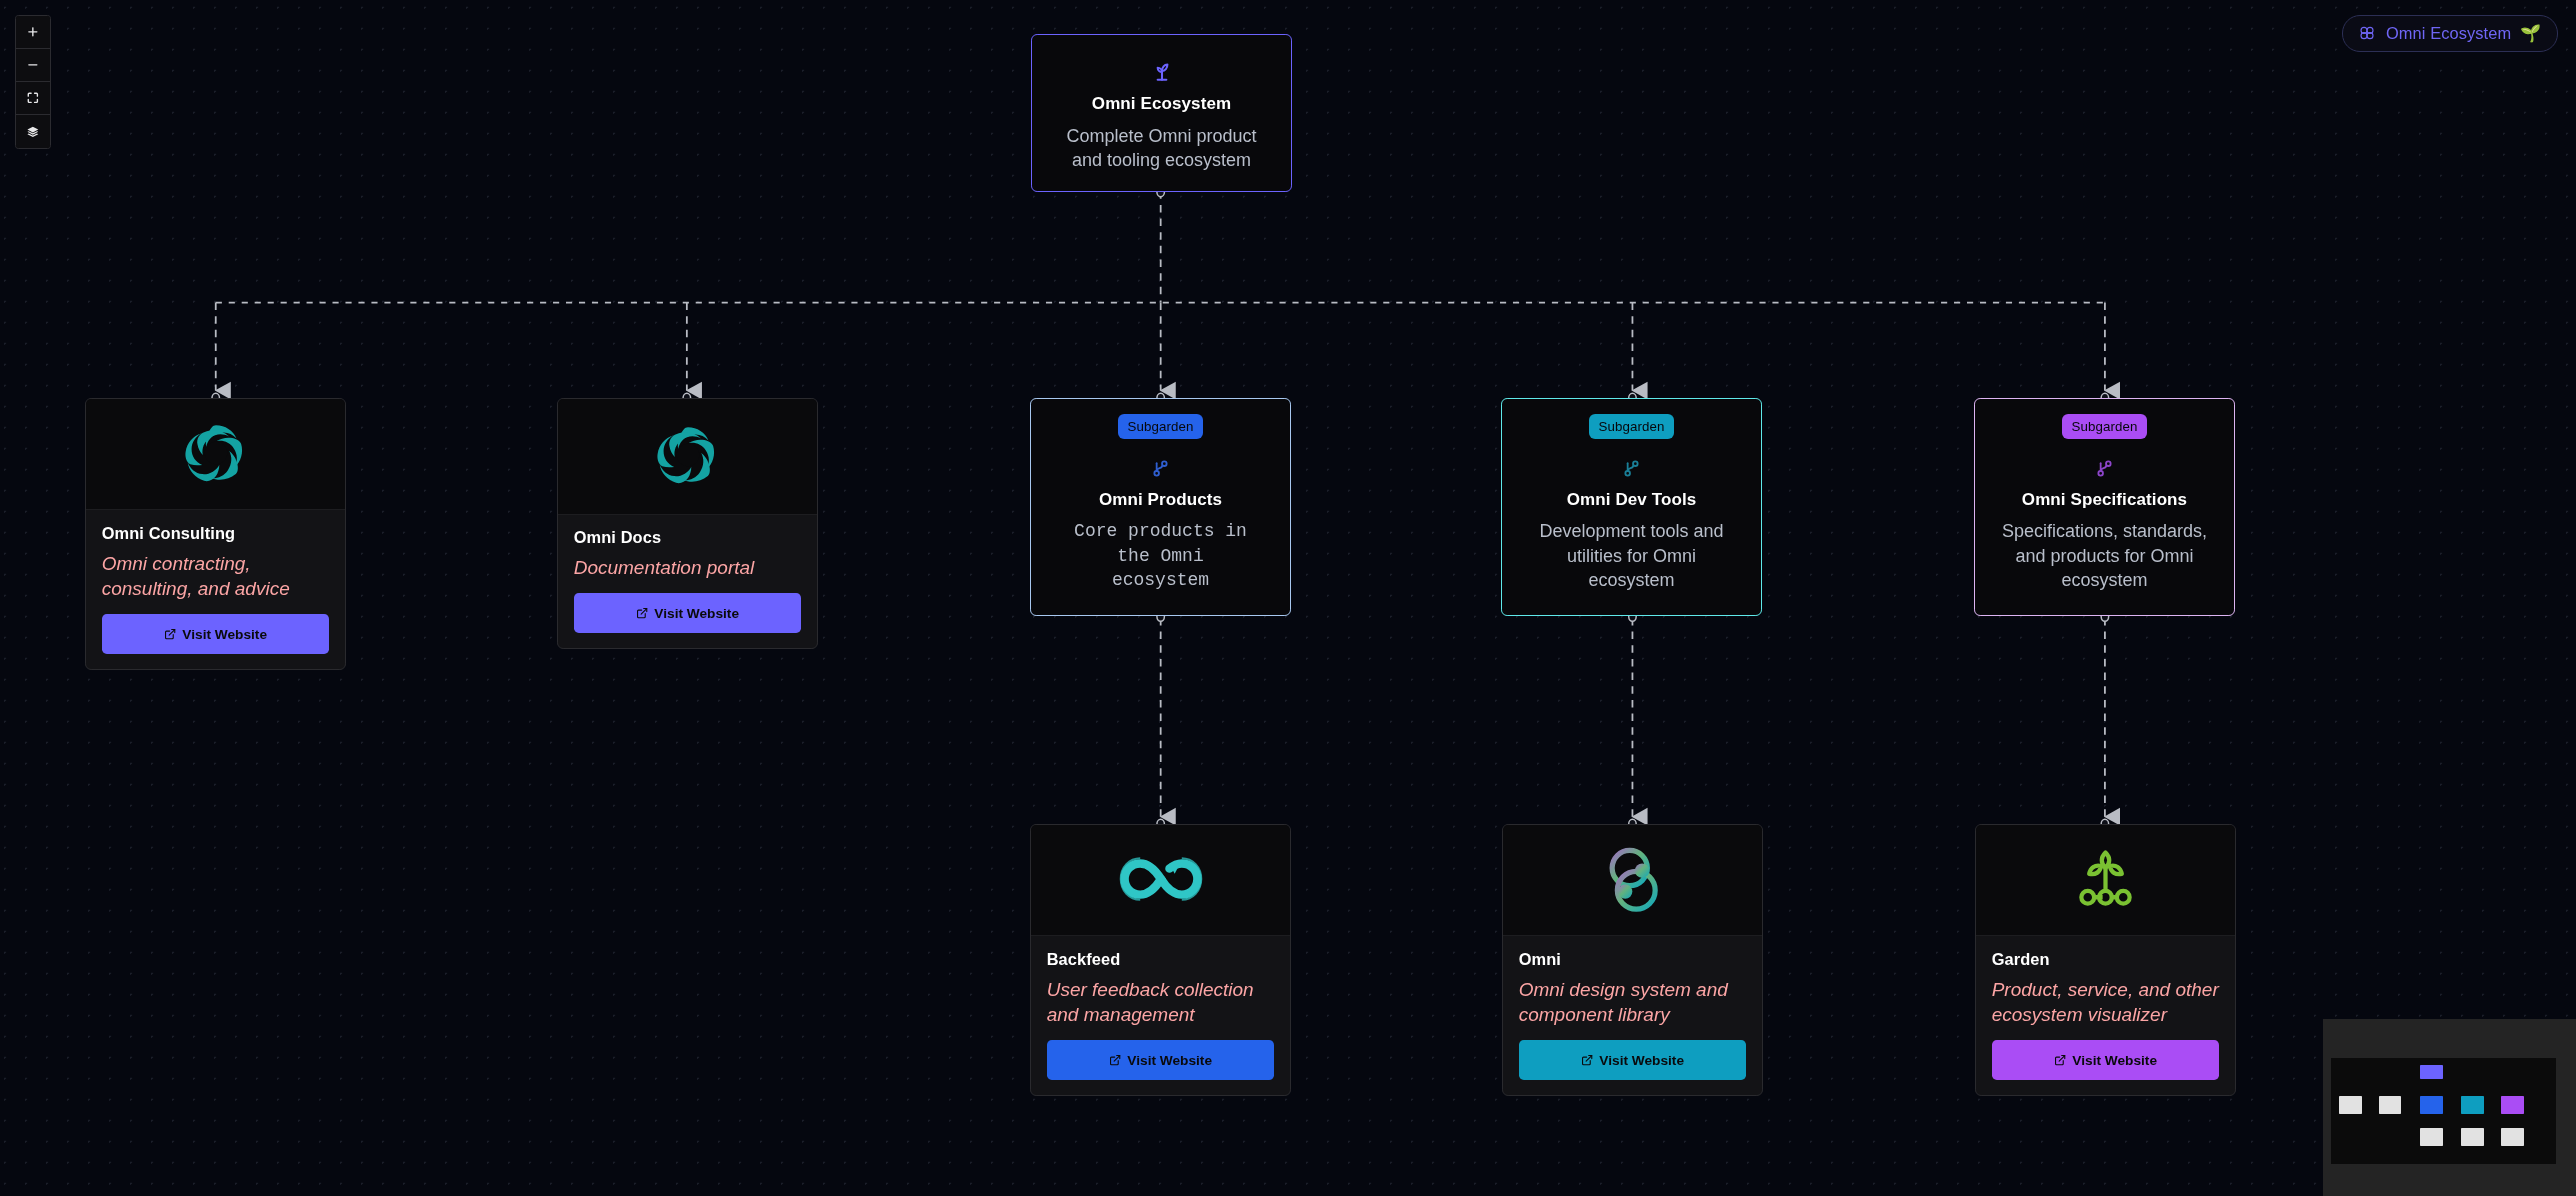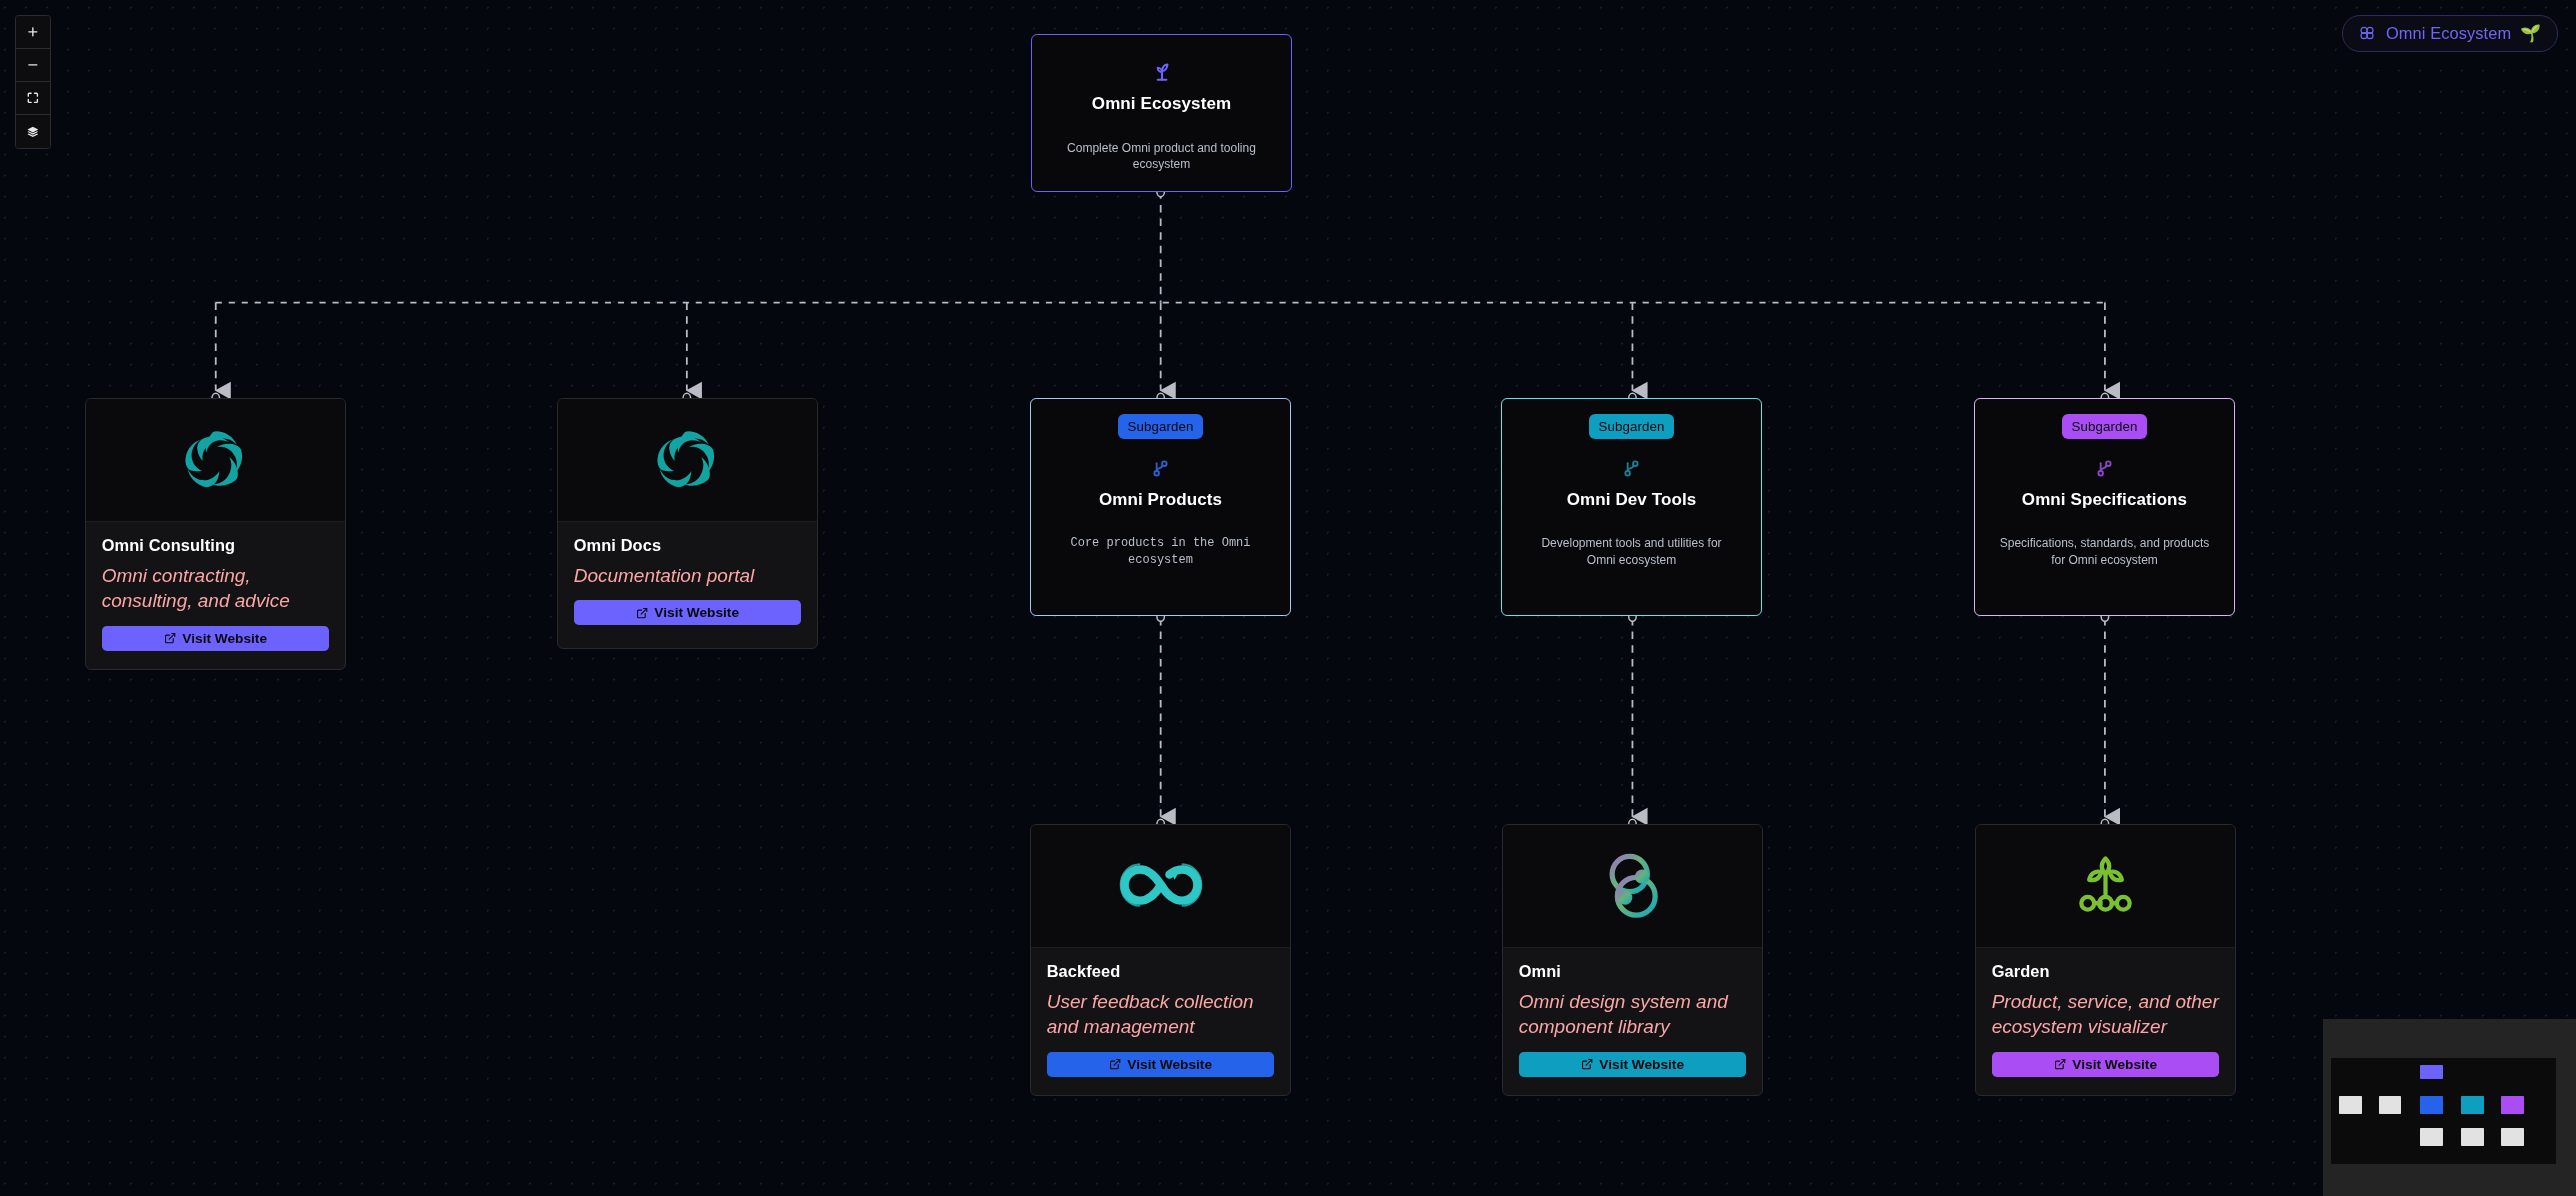"Complete Omni product and tooling" .gnode .gdesc { font-size: 12px -> 18px; margin-top: 16px -> none }
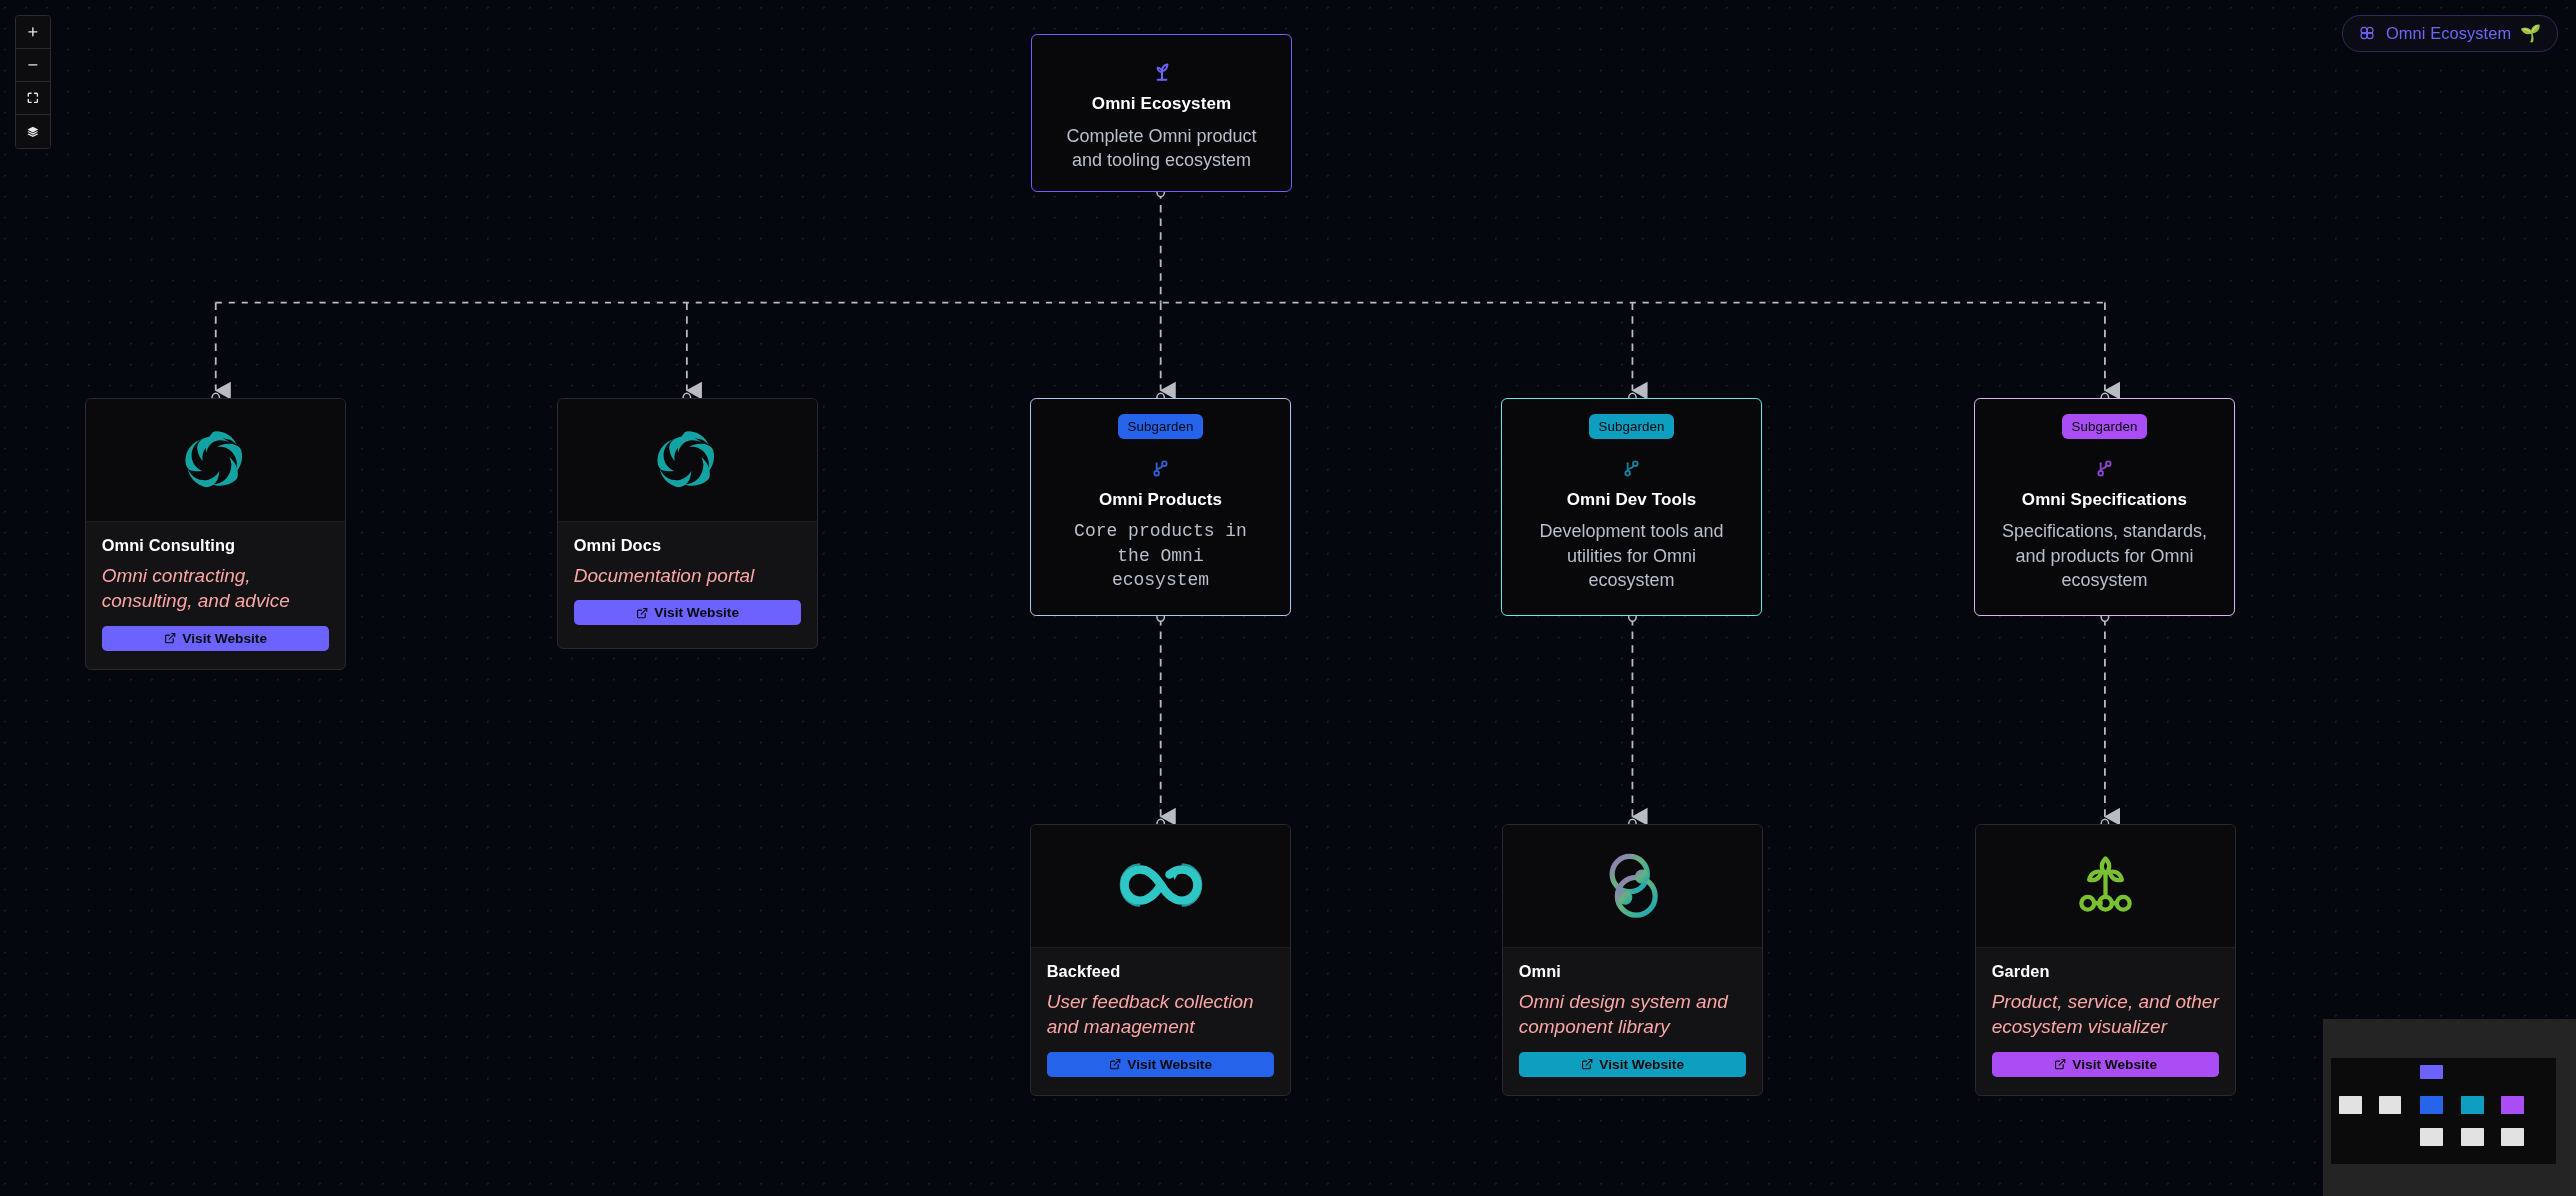"Visit Website" .btn { height: 25px -> 40px }
